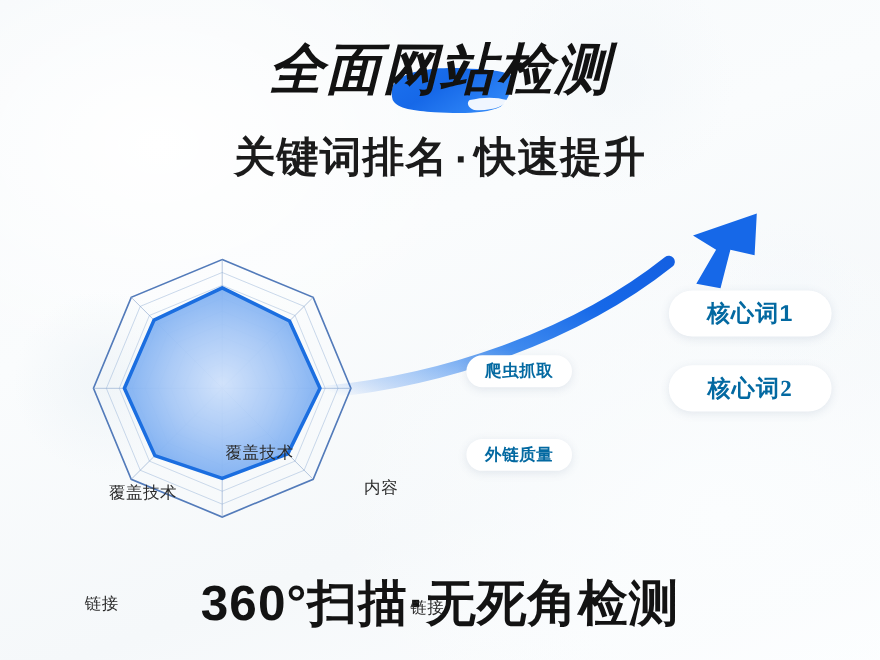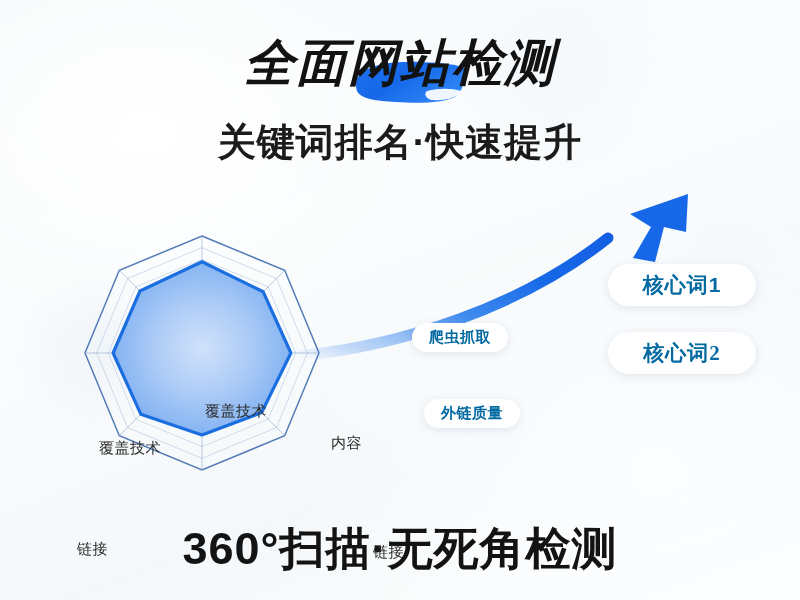"关键词排名·快速提升" #subtitle-block { font-family: none -> Liberation Mono, monospace }
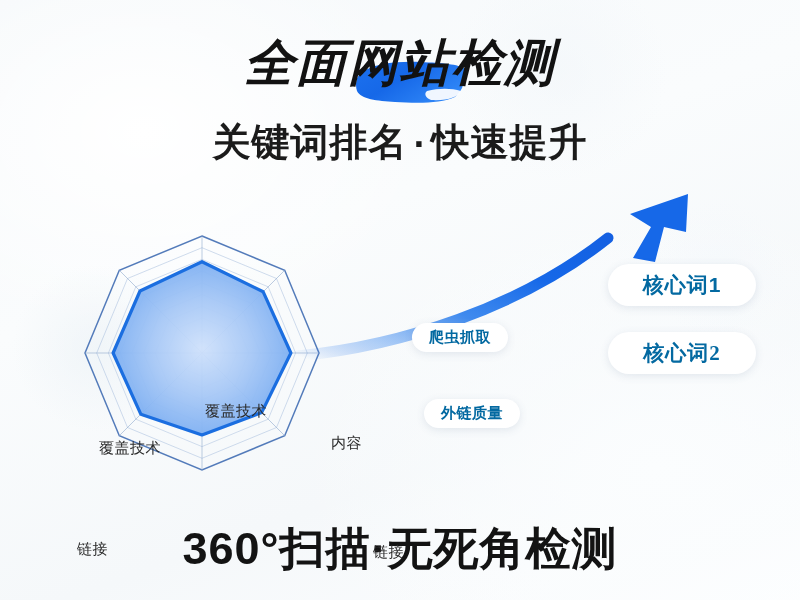"爬虫抓取" #pill-crawl { left: 412px -> 424px }
